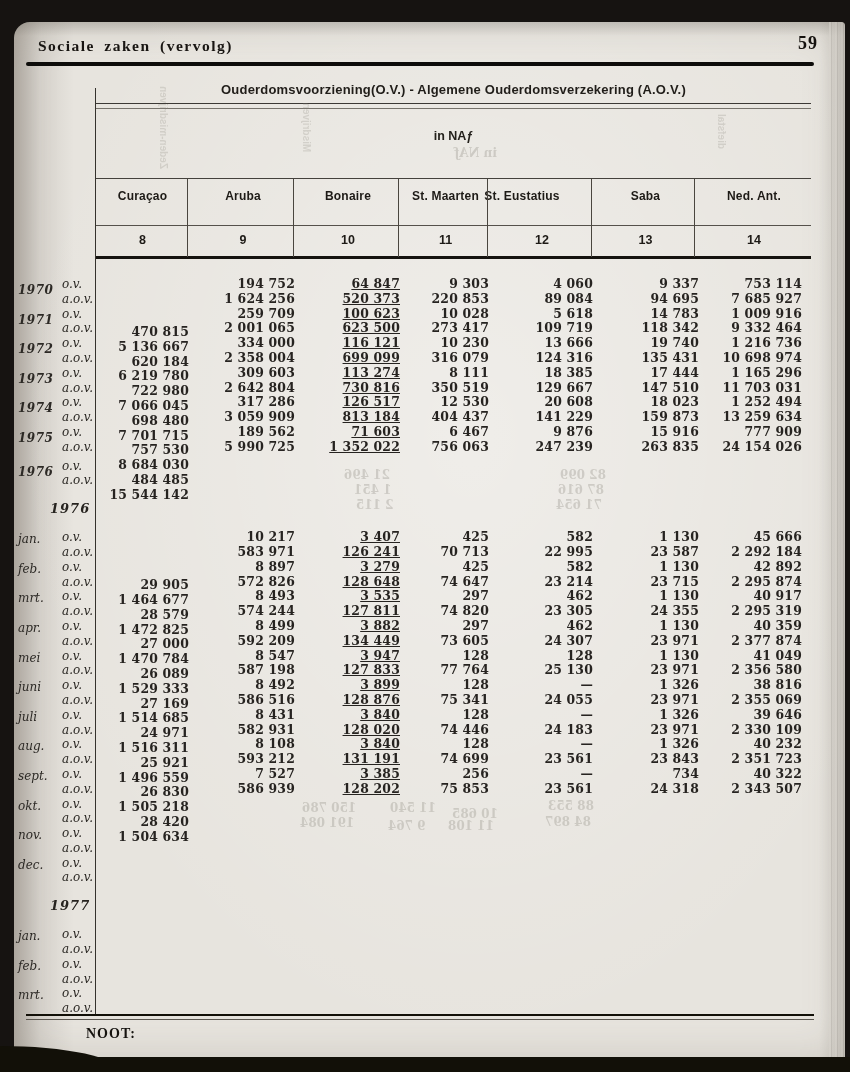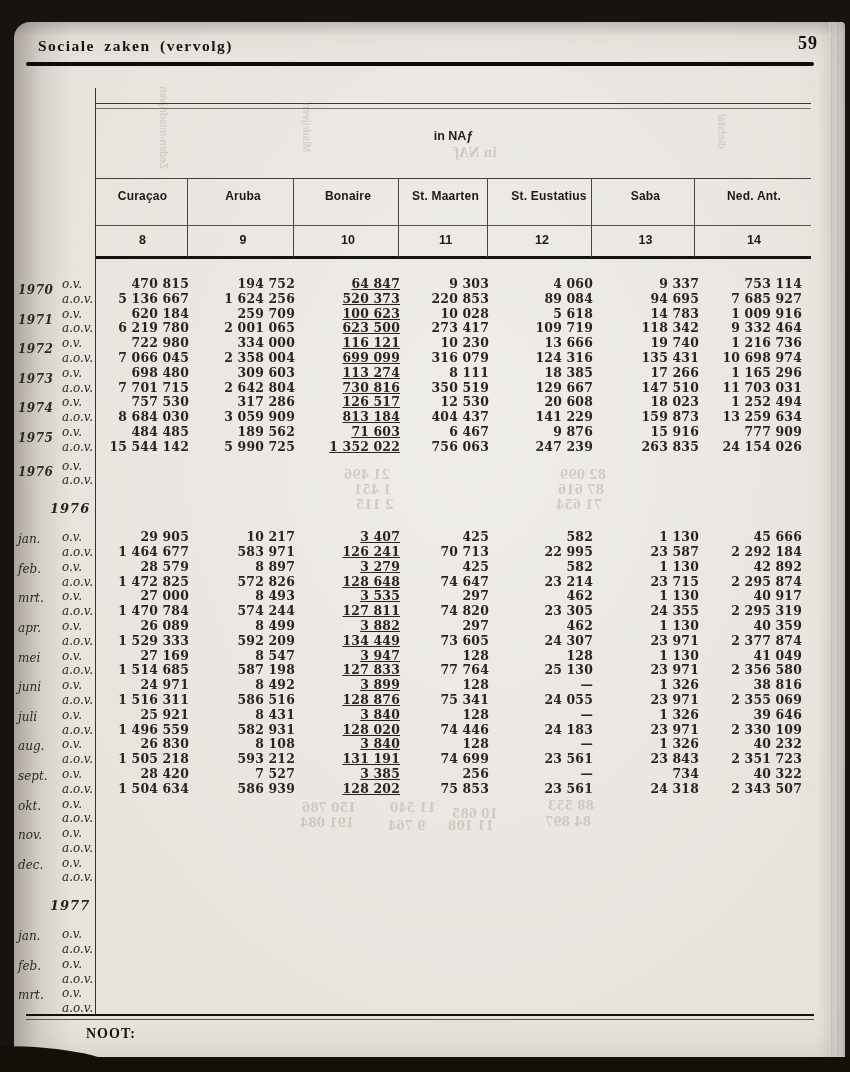"Ouderdomsvoorziening(O.V.) - Algemene" div.abs { html: none -> <div>Ouderdomsvoorziening(O.V.) - Algemene Ouderdomsverzekering (A.O.V.)</div> }
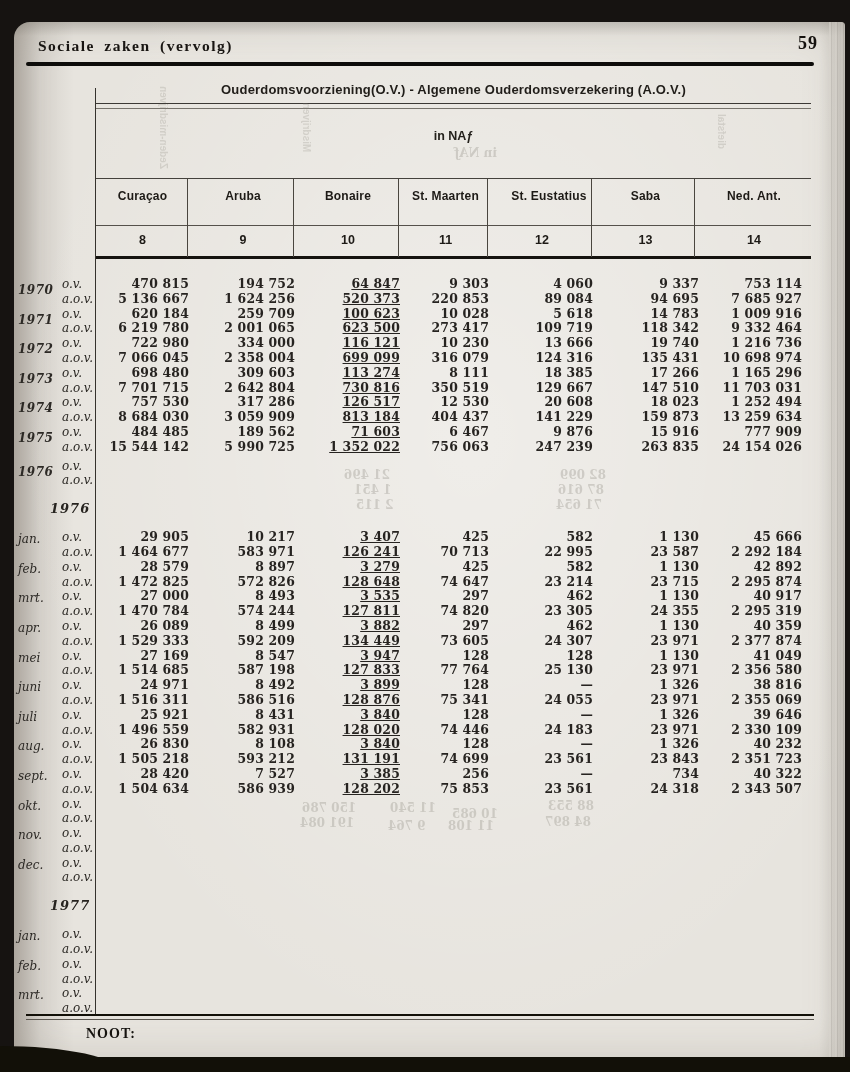"St. Eustatius" div.abs { left: 483px -> 456px }
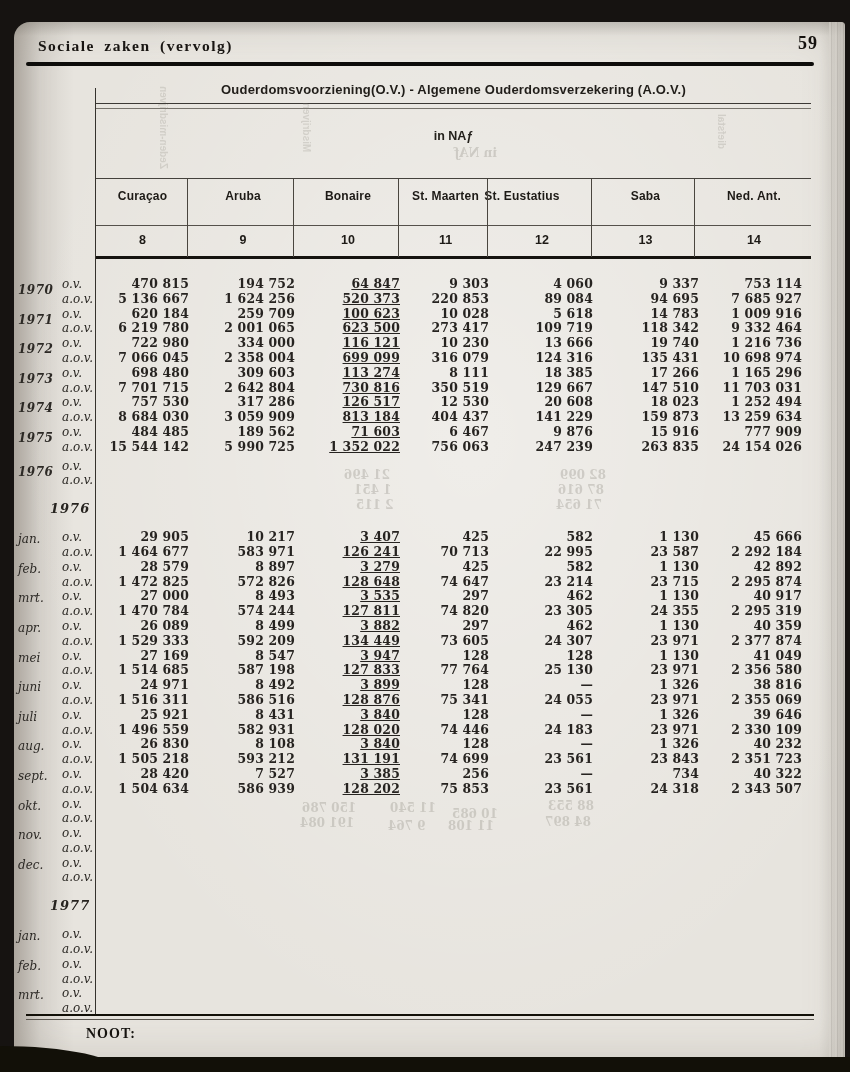"470 815" .c0 { margin-top: none -> 48px }
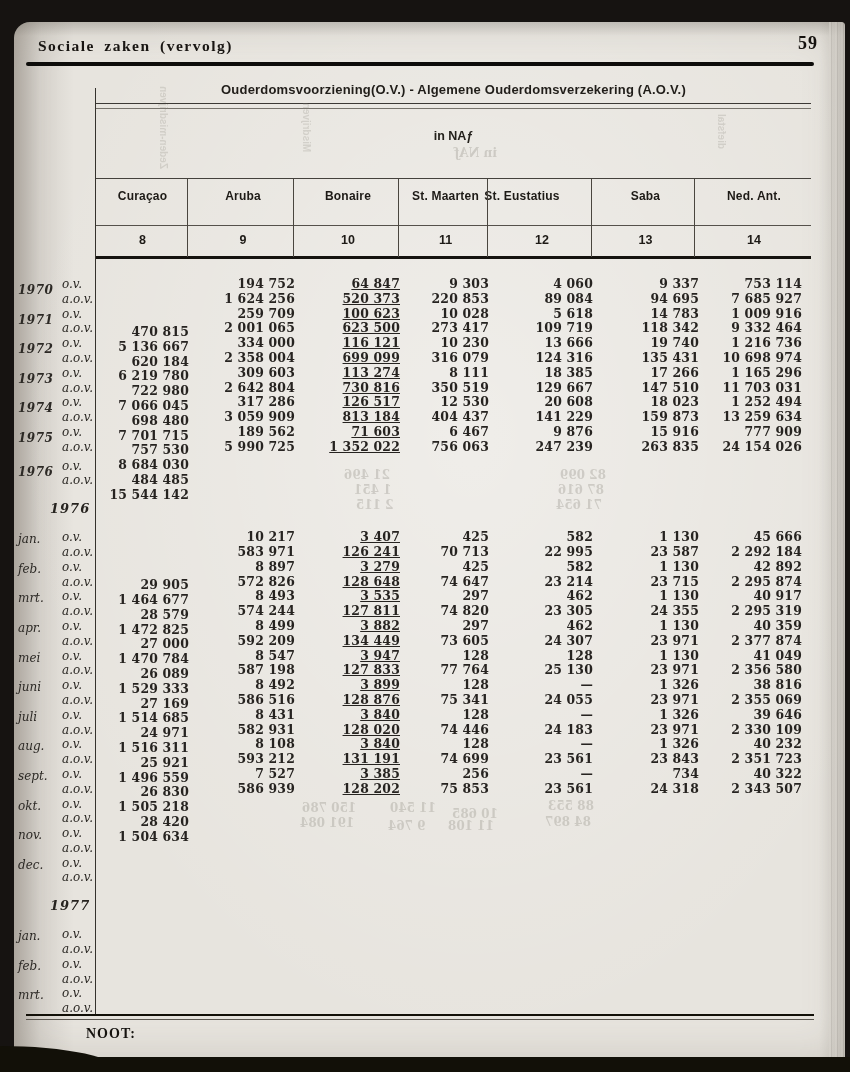"17 266" span.num { text: 17 266 -> 17 444 }
